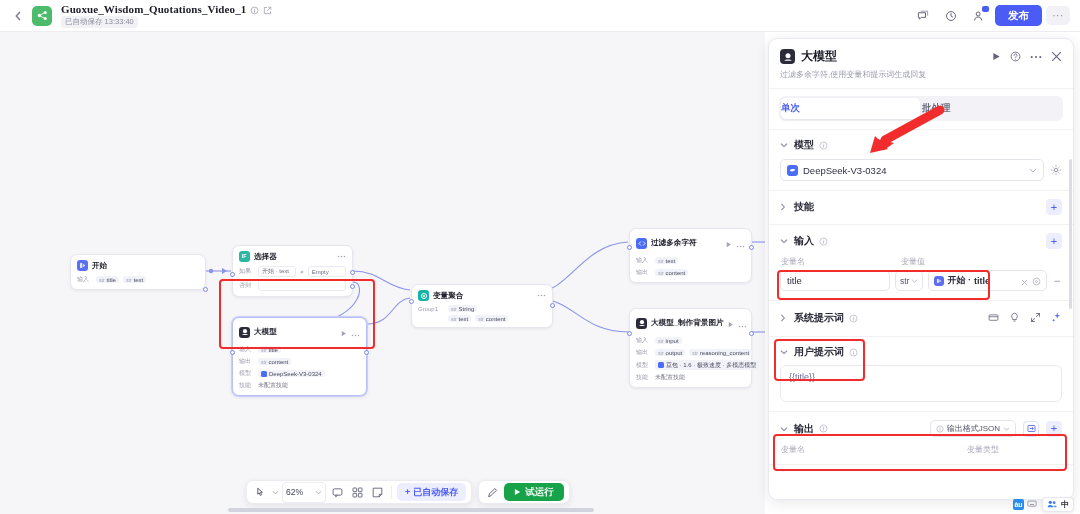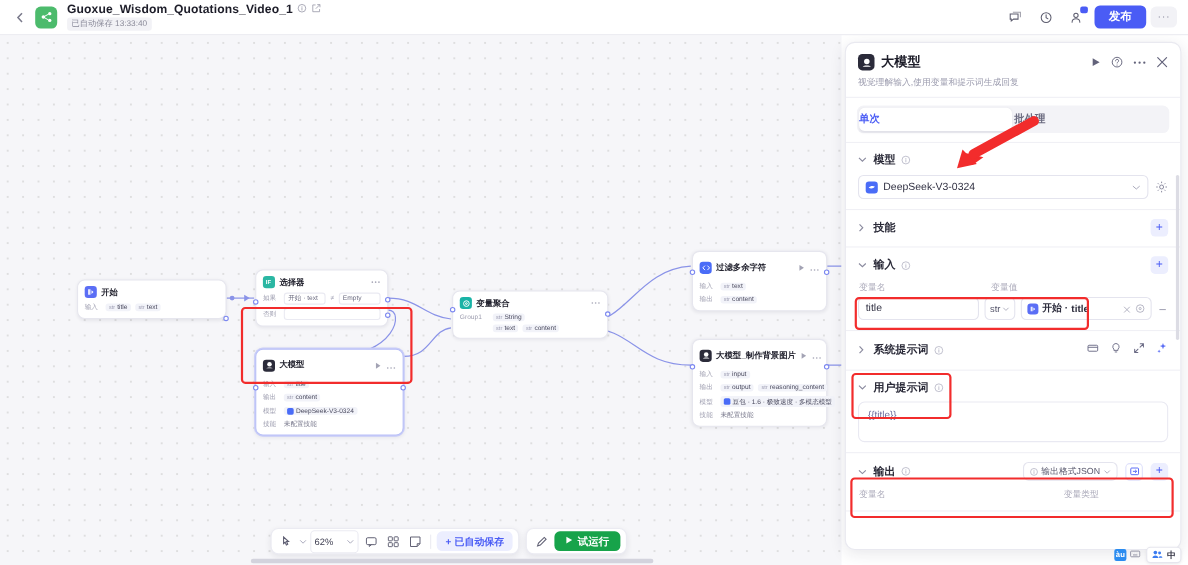"Guoxue_Wisdom_Quotations_Video_1" .title-row { align-items: flex-start -> flex-end; font-family: none -> Liberation Serif, serif }
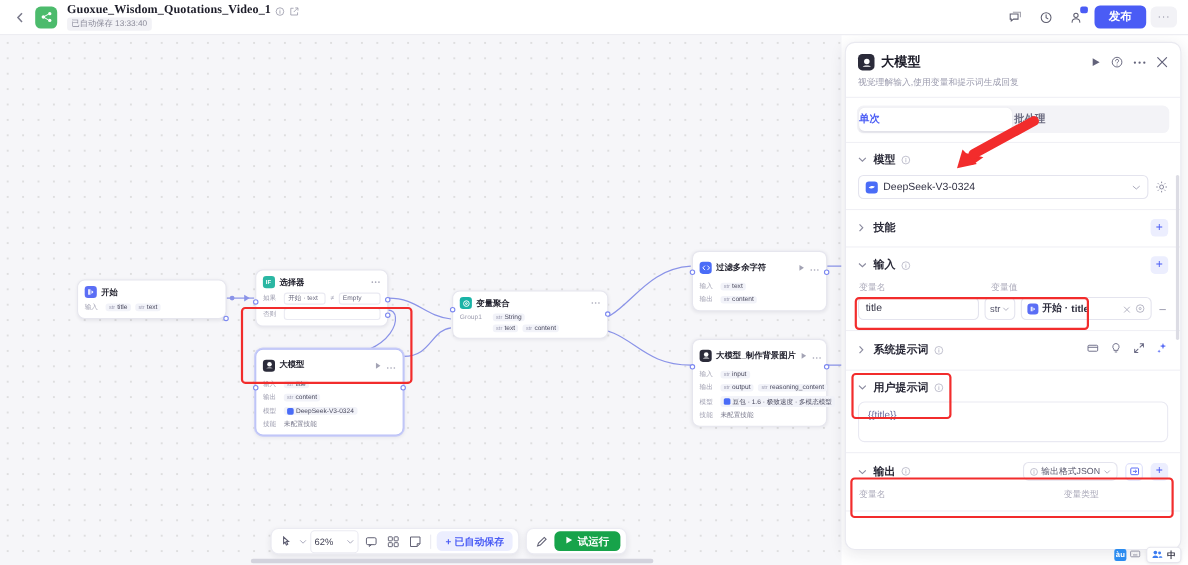"视觉理解输入,使用变量和提示词生成回复" div.pn-desc { text: 视觉理解输入 -> 过滤多余字符 }
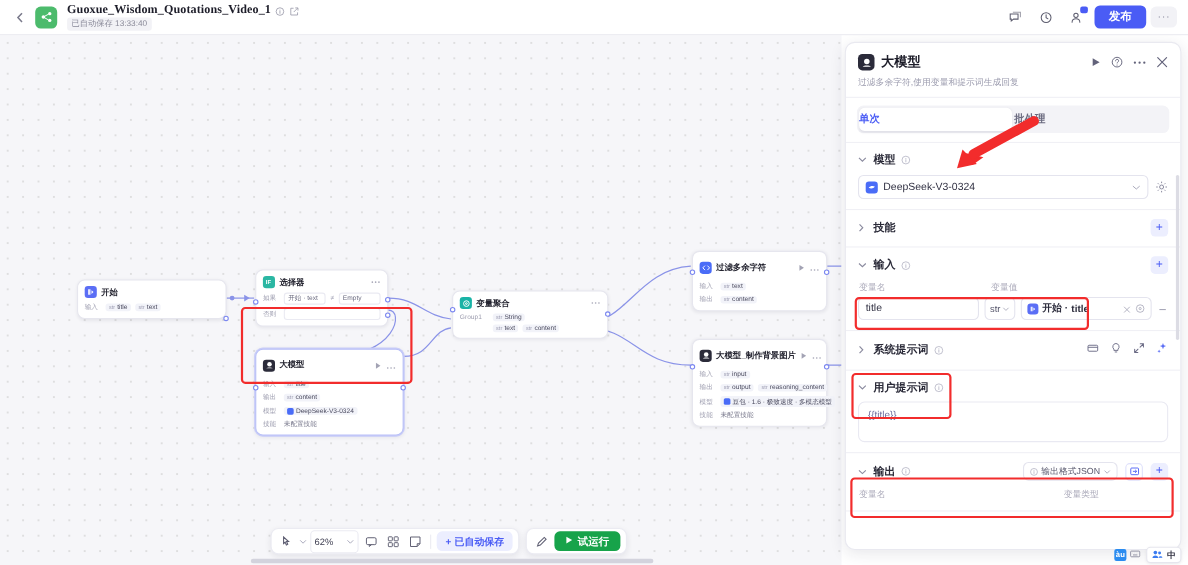"变量聚合" div.node { top: 232px -> 252px }
